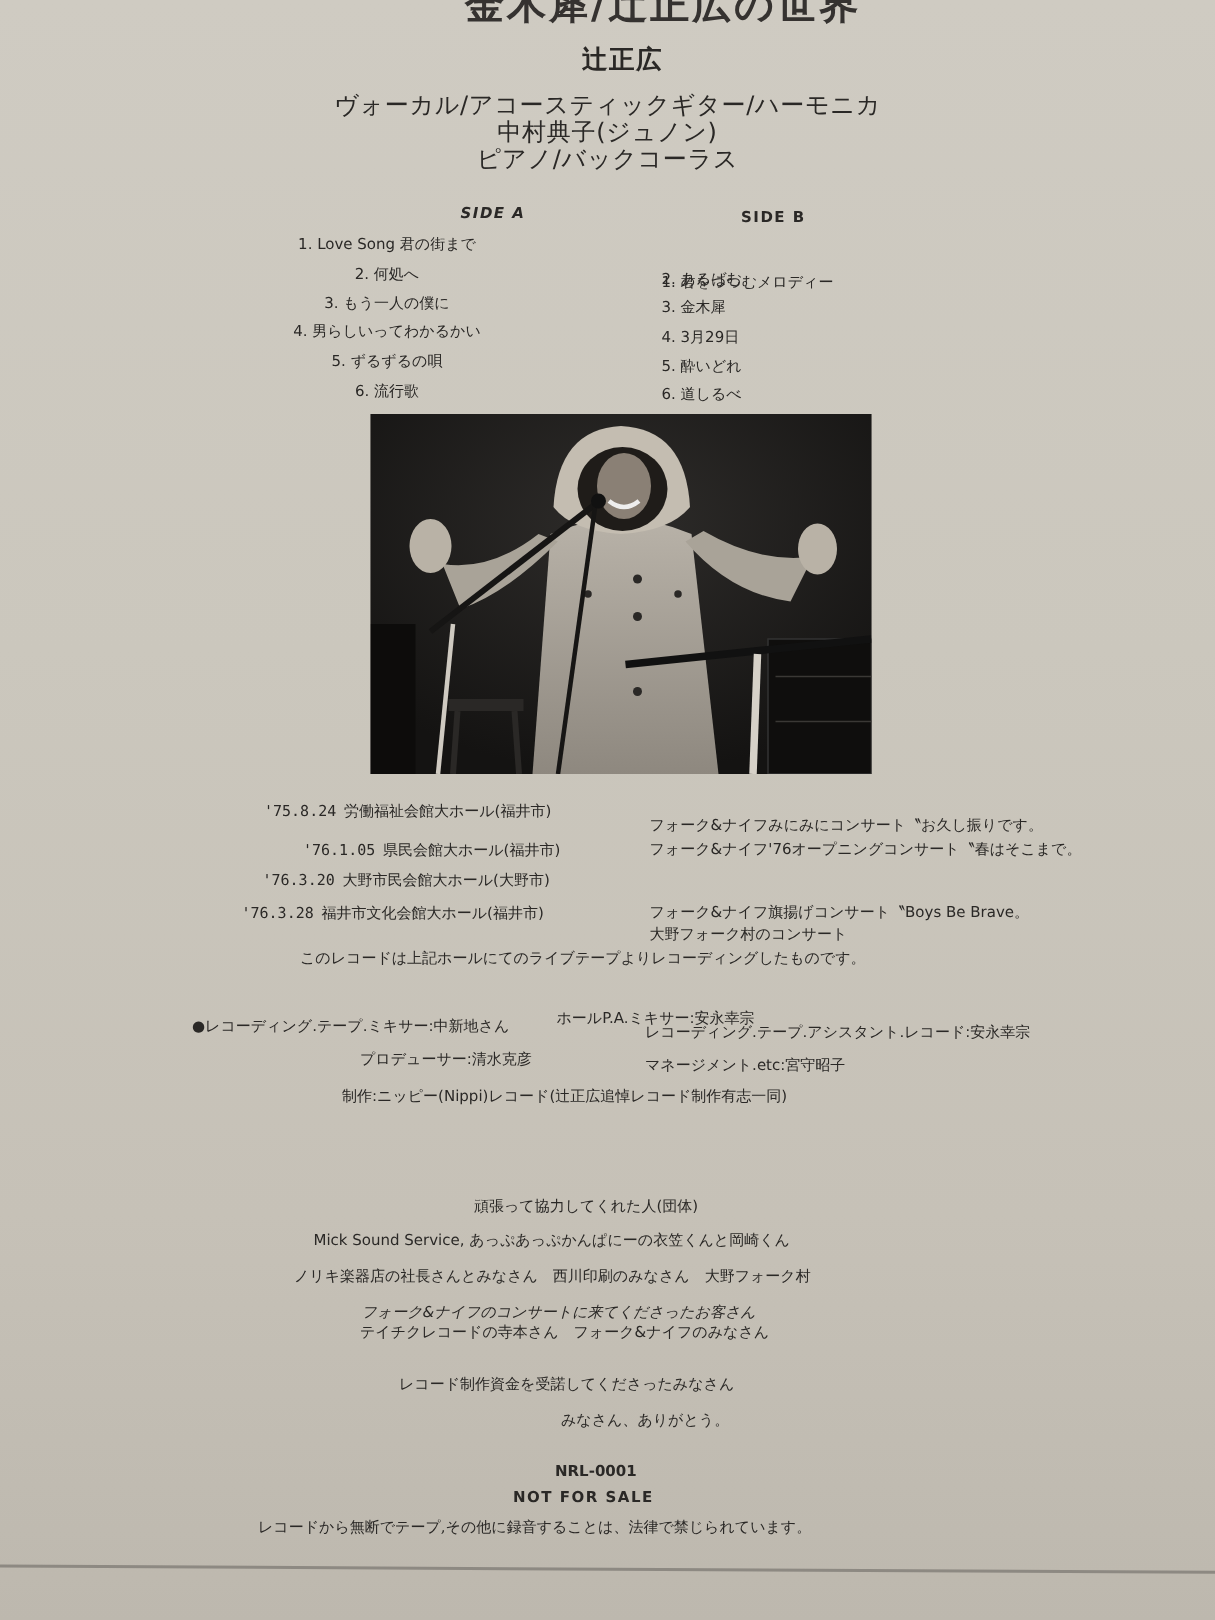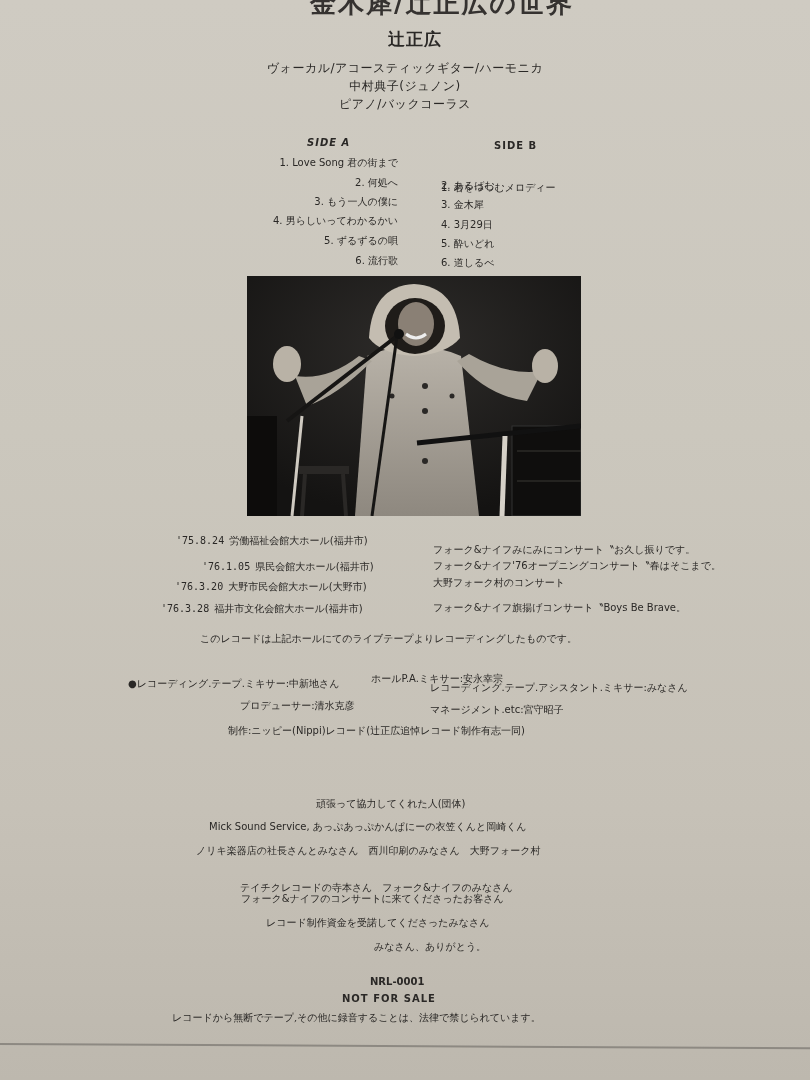"ヴォーカル/アコースティックギター/ハーモニカ" .credit { font-size: 12px -> 16px }
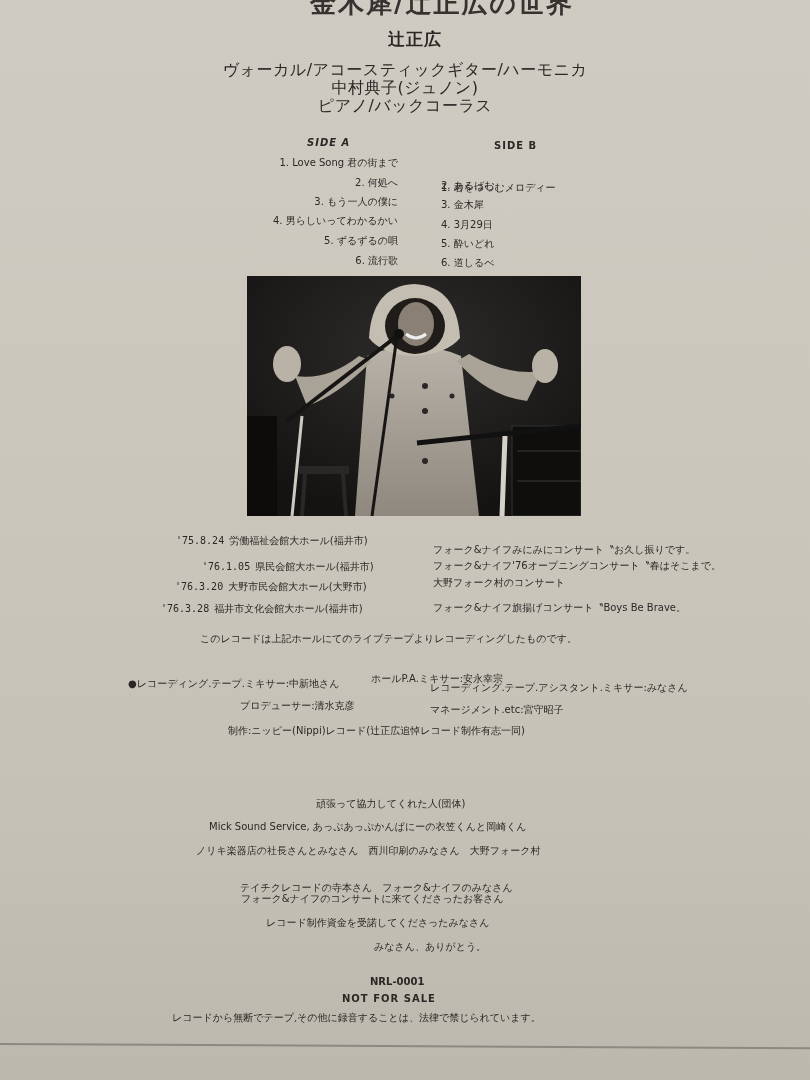"1. Love Song 君の街まで" .trackA { text-align: right -> center }
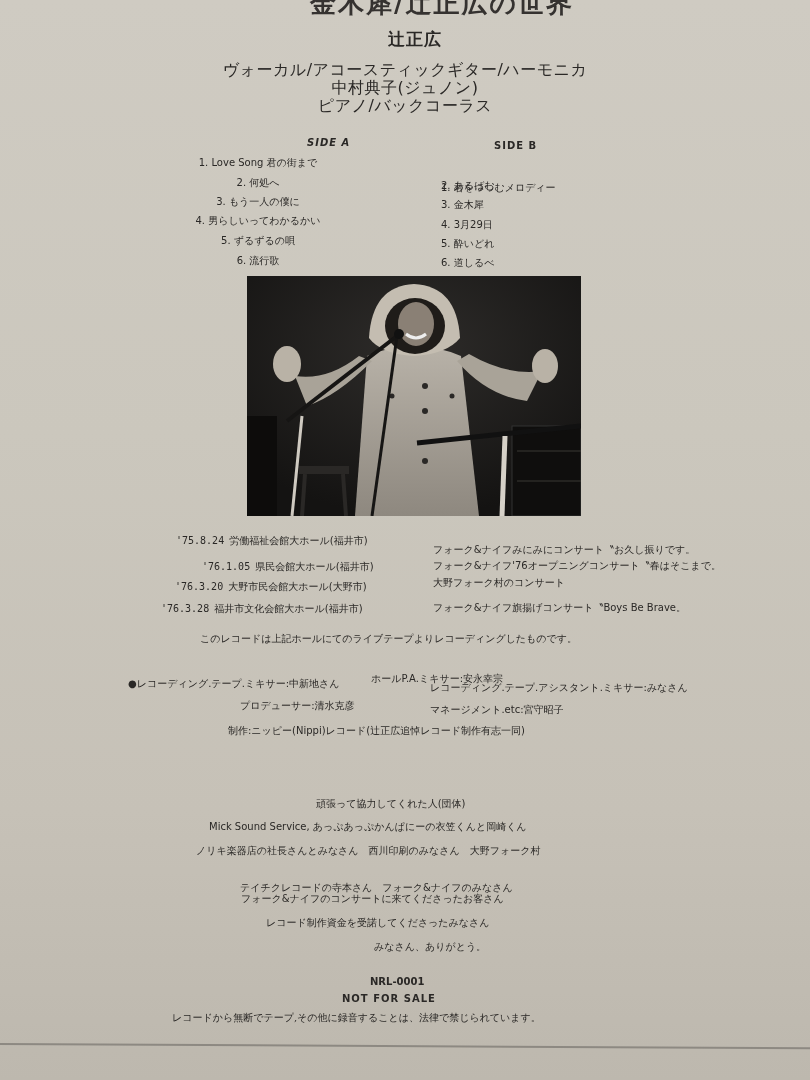"大野フォーク村のコンサート" div.abs { top: 576px -> 616px }
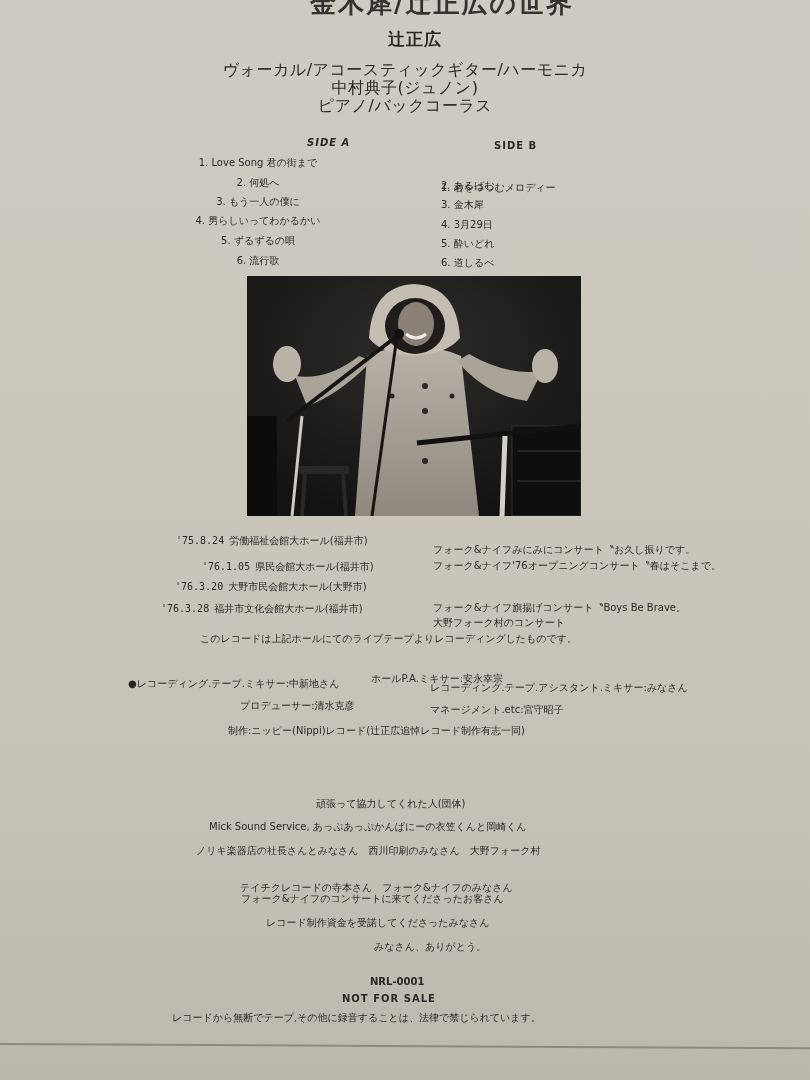"レコーディング.テープ.アシスタント.ミキサー:みなさん" div.abs { text: .ミキサー:みなさん -> .レコード:安永幸宗 }
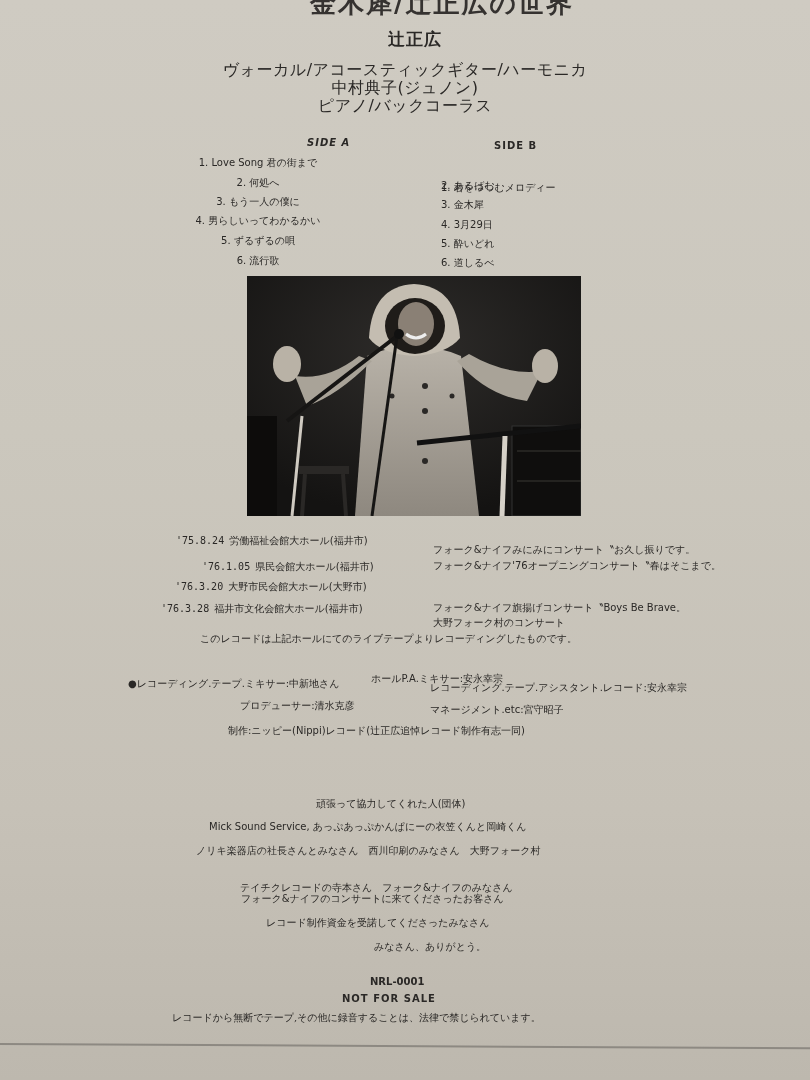"フォーク&ナイフのコンサートに来てくださったお客さん" div.abs { font-style: none -> italic; top: 892px -> 868px }
